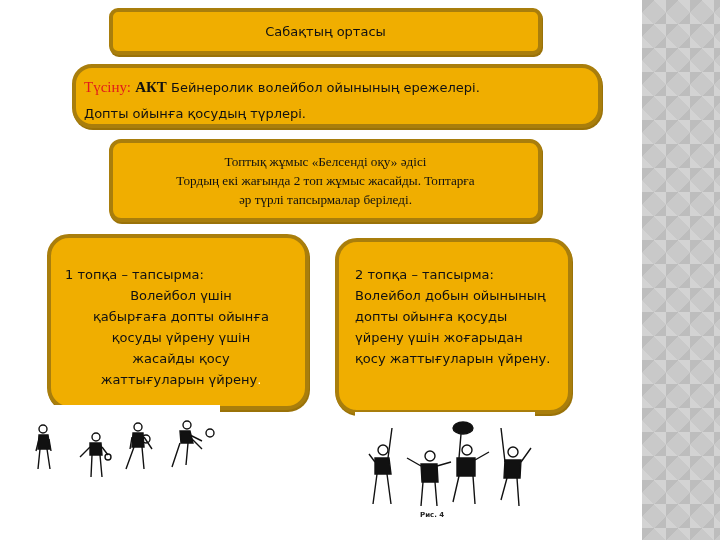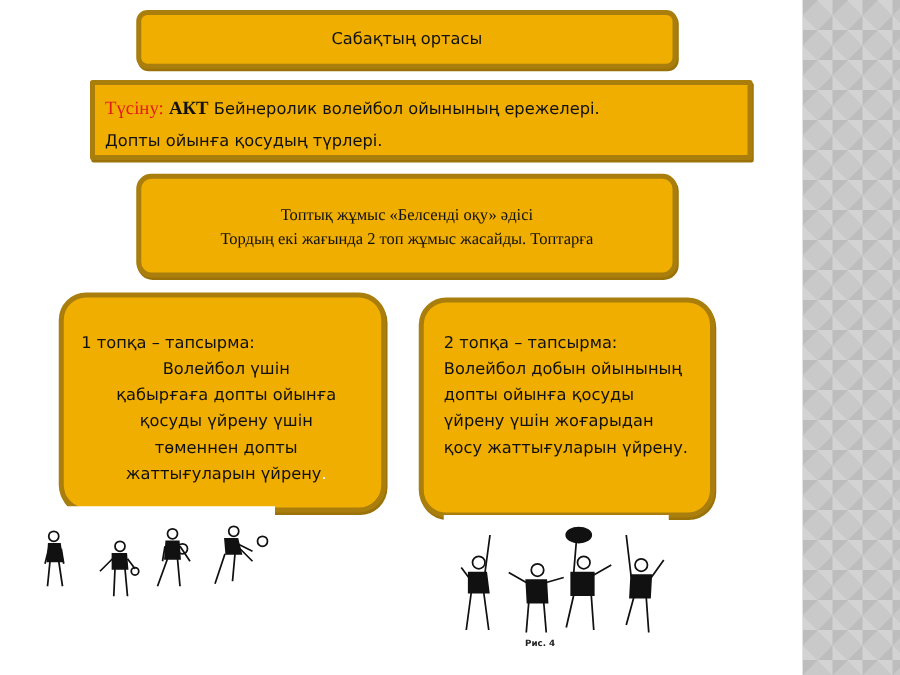"Түсіну: АКТ Бейнеролик волейбол ойынының" .b2 { border-radius: 2px -> 20px }
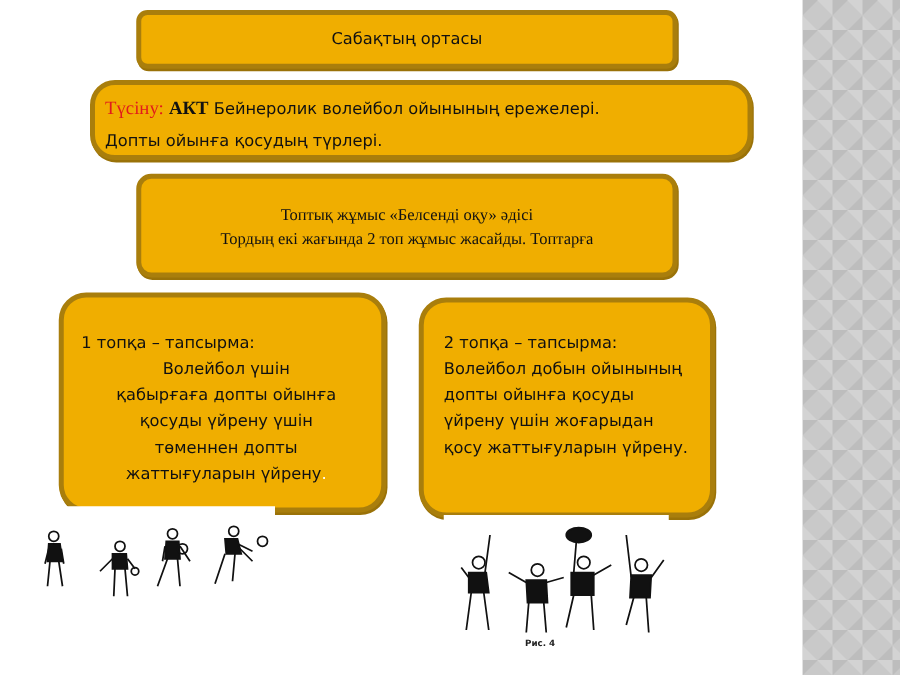"әр түрлі тапсырмалар беріледі." div { html: none -> <div>әр түрлі тапсырмалар беріледі.</div> }
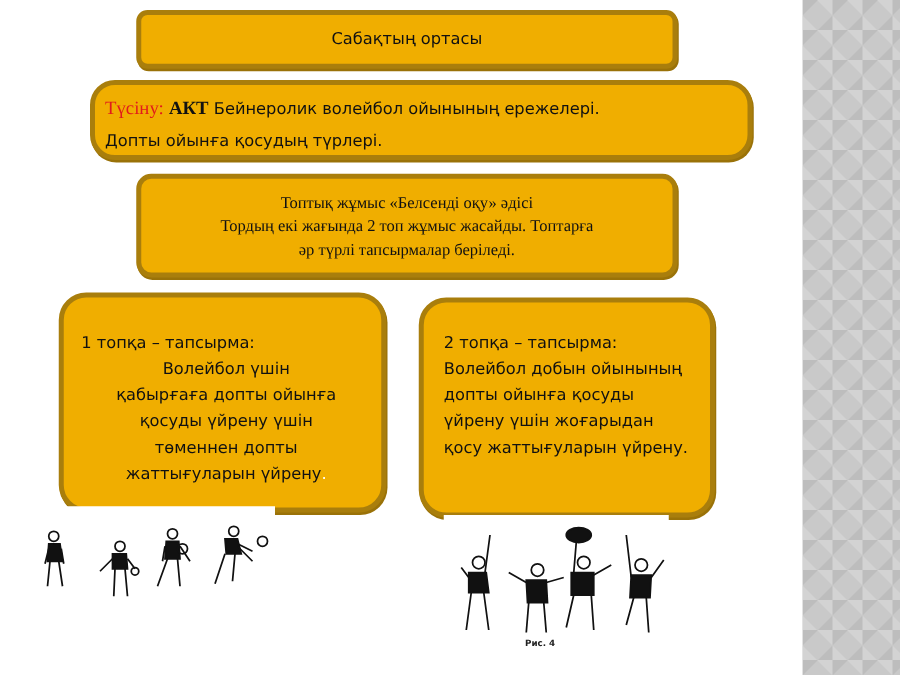"төменнен допты" div.center { text: төменнен допты -> жасайды қосу }
